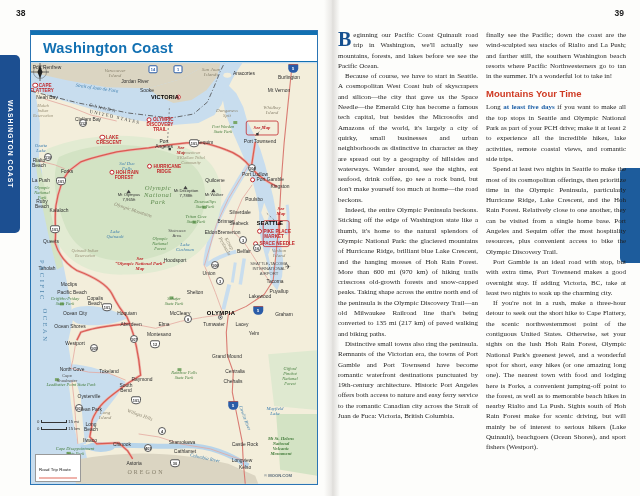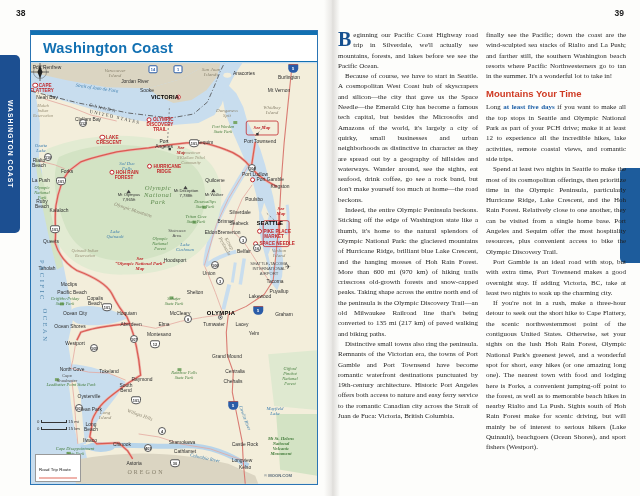"eginning our Pacific Coast Highway" span { text: Highway road trip in Silverdale -> Quinault road trip in Washington }
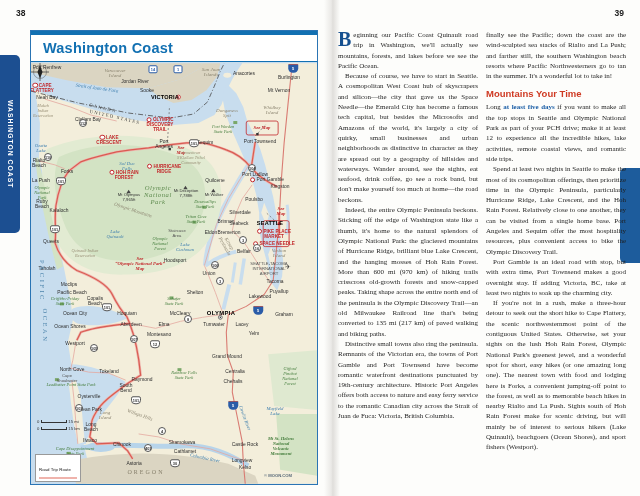"if you want to make" span { text: 12 -> 2 }
